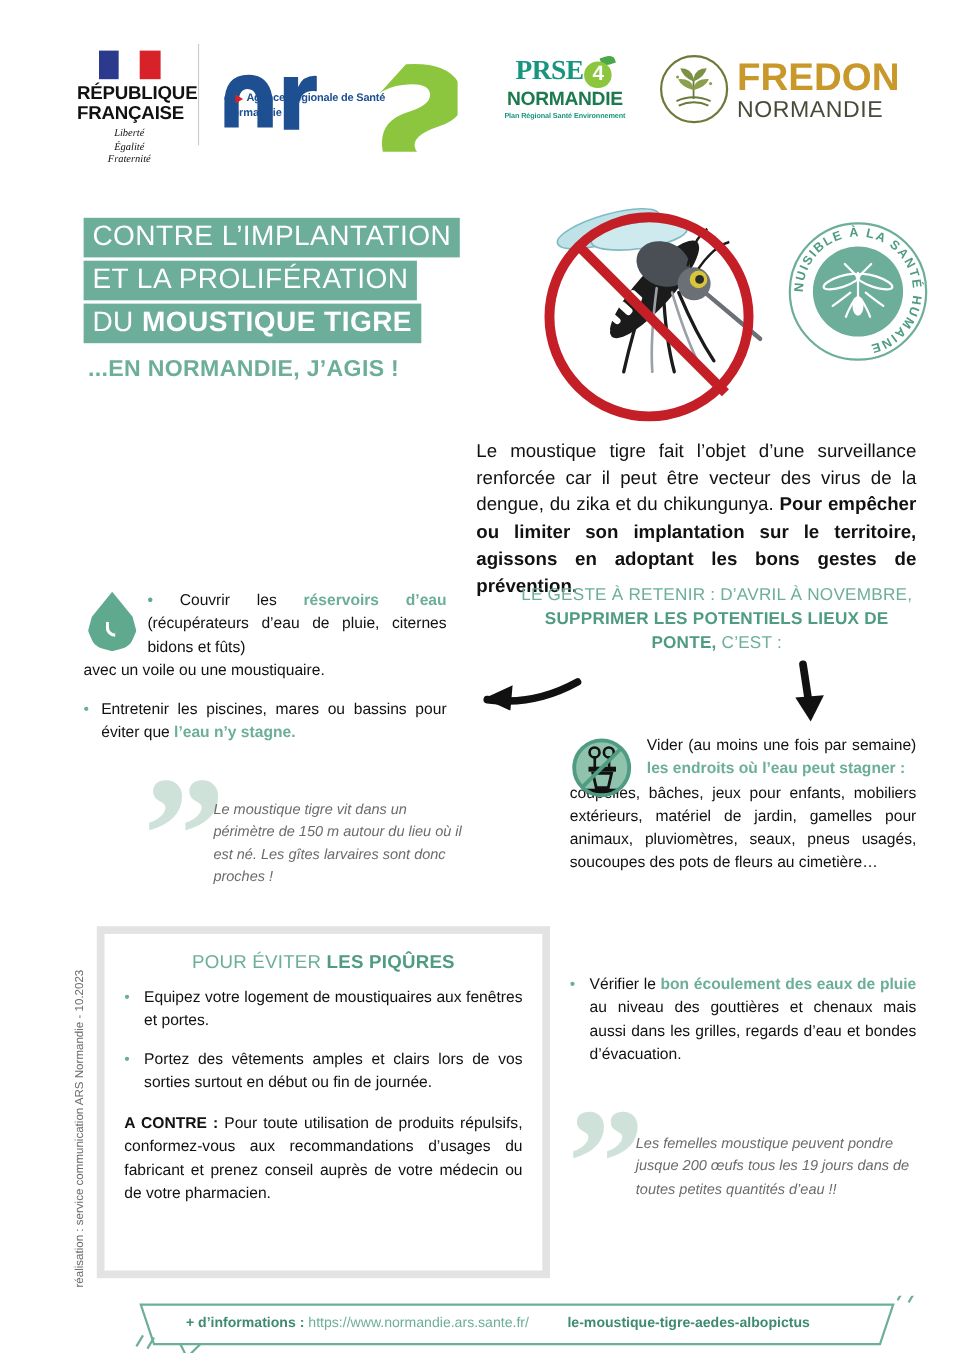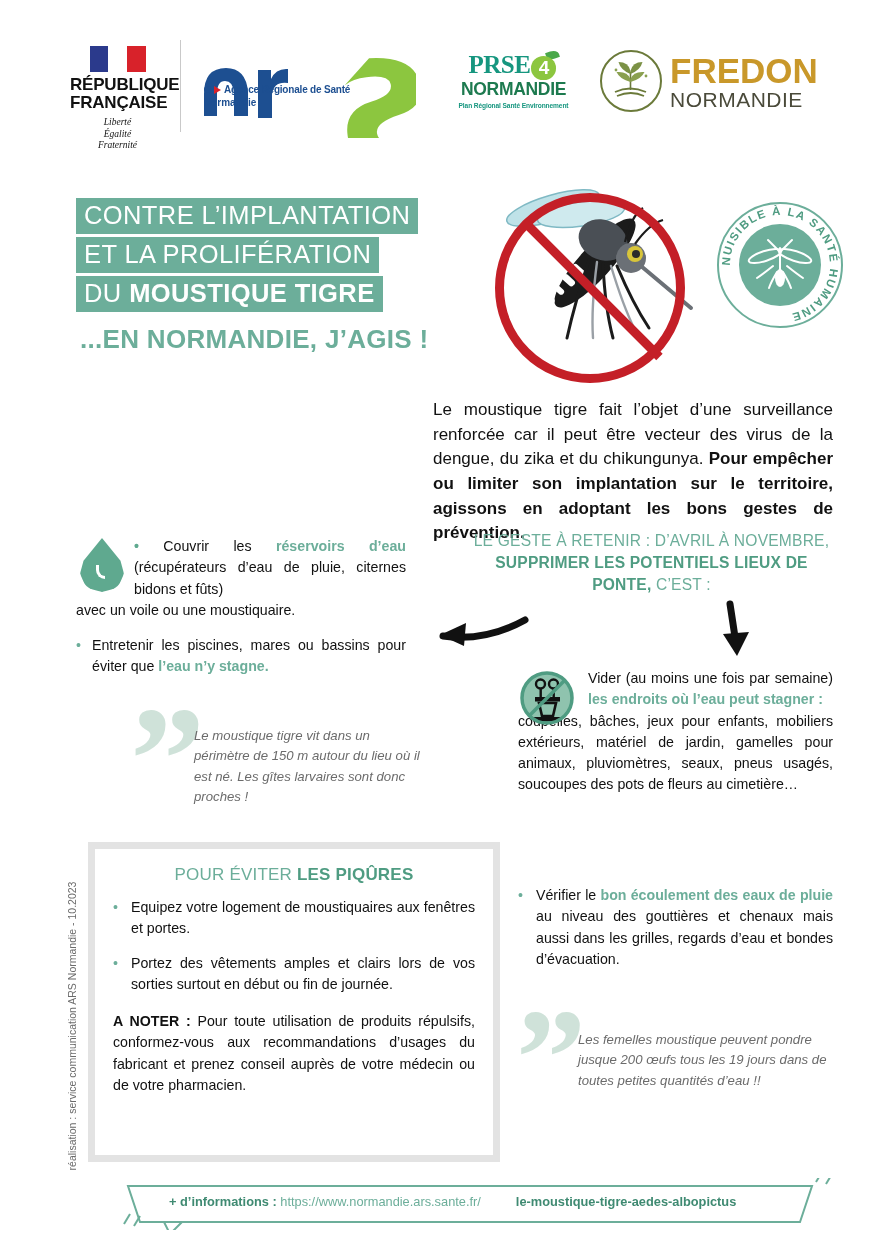"...EN NORMANDIE, J’AGIS !" .tline-last { font-size: 26px -> 21px }
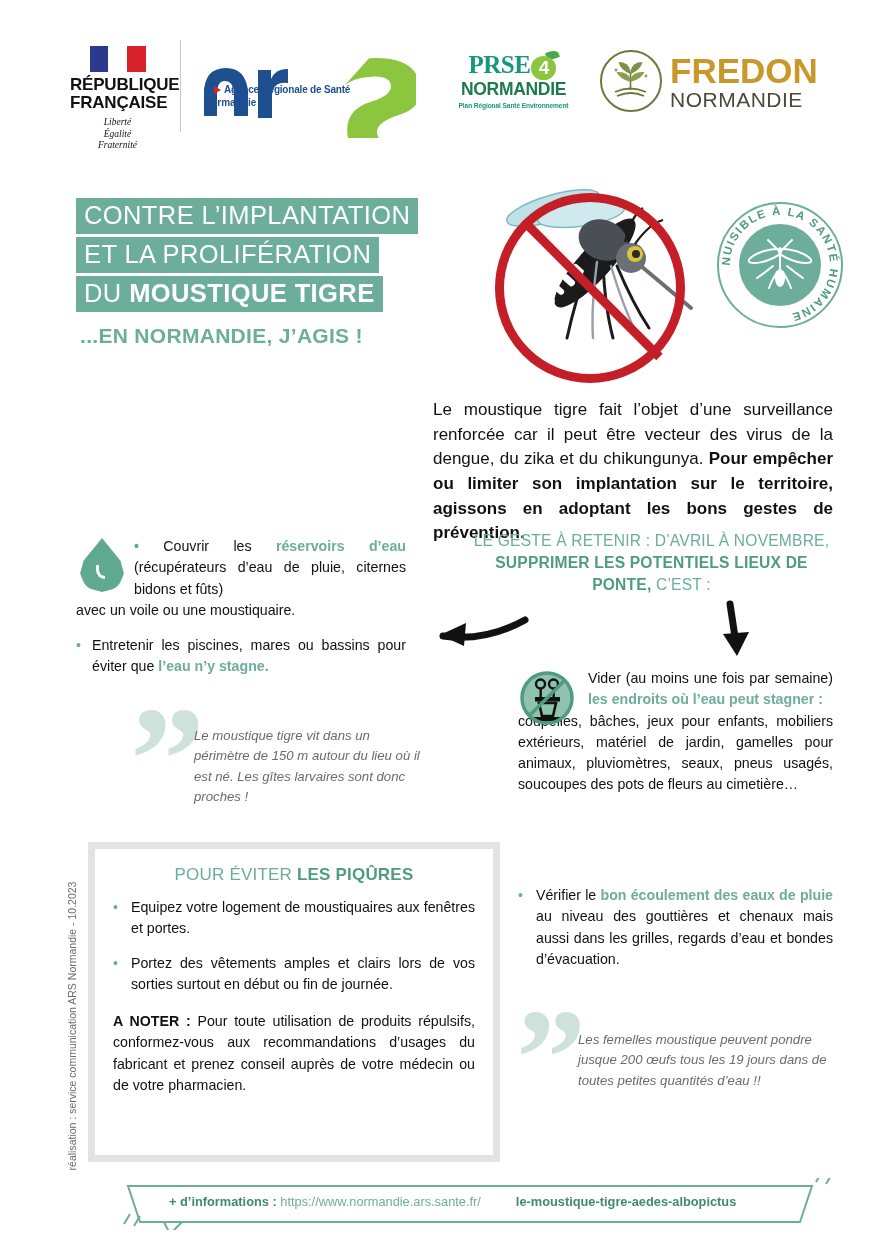"A NOTER :" b { text: NOTER -> CONTRE }
